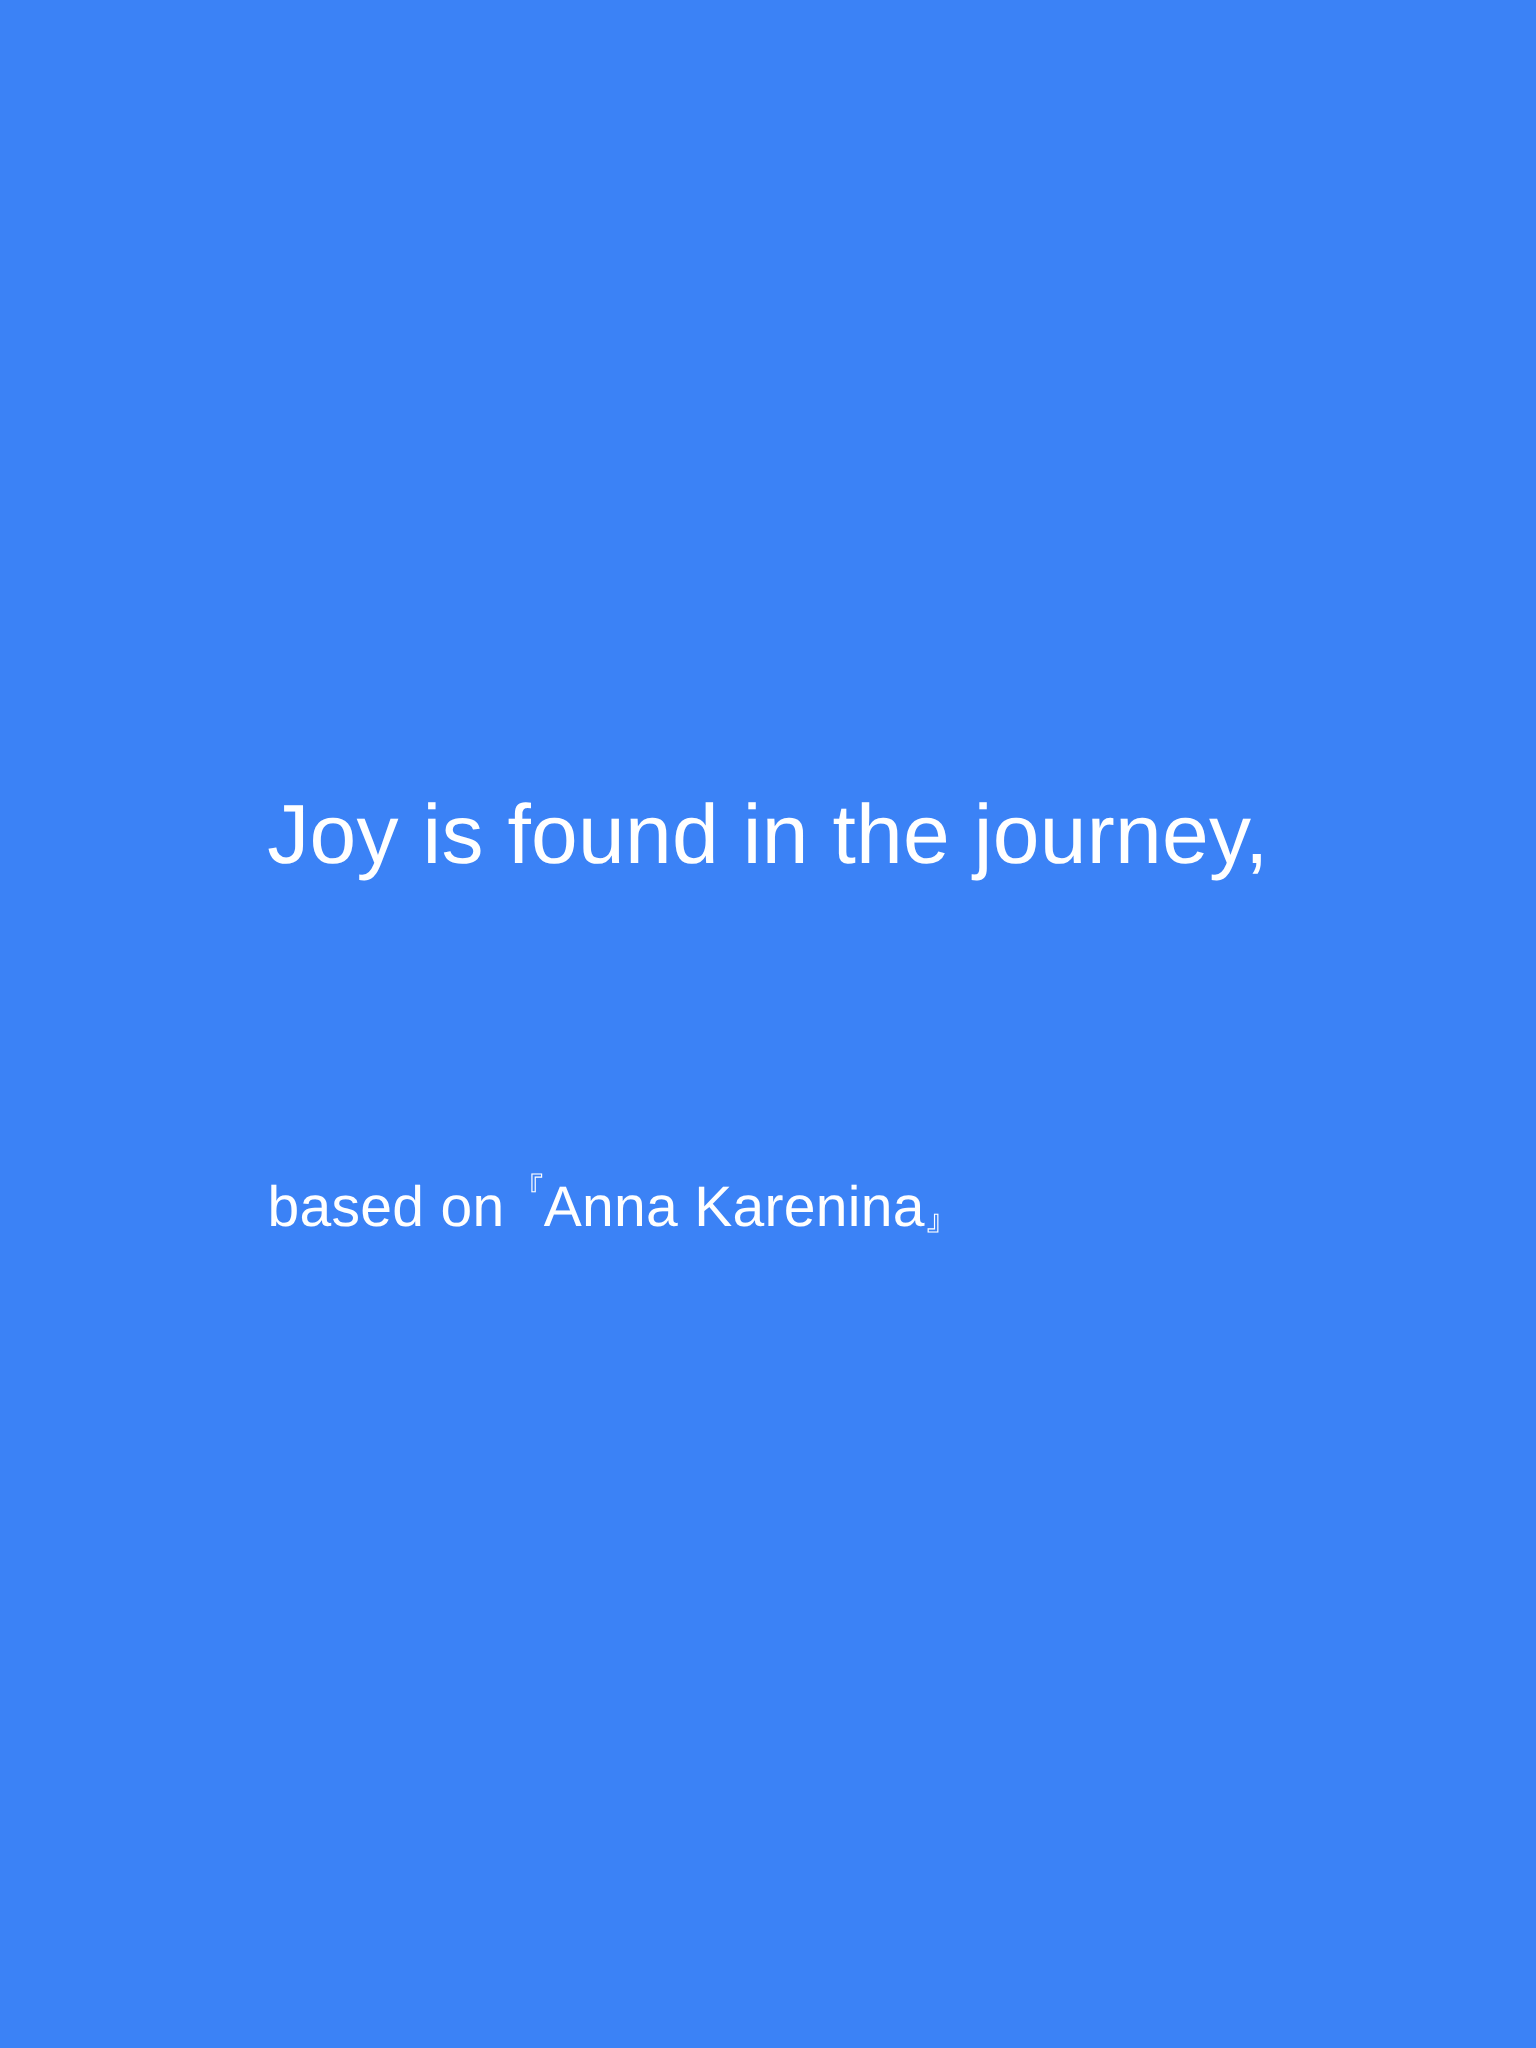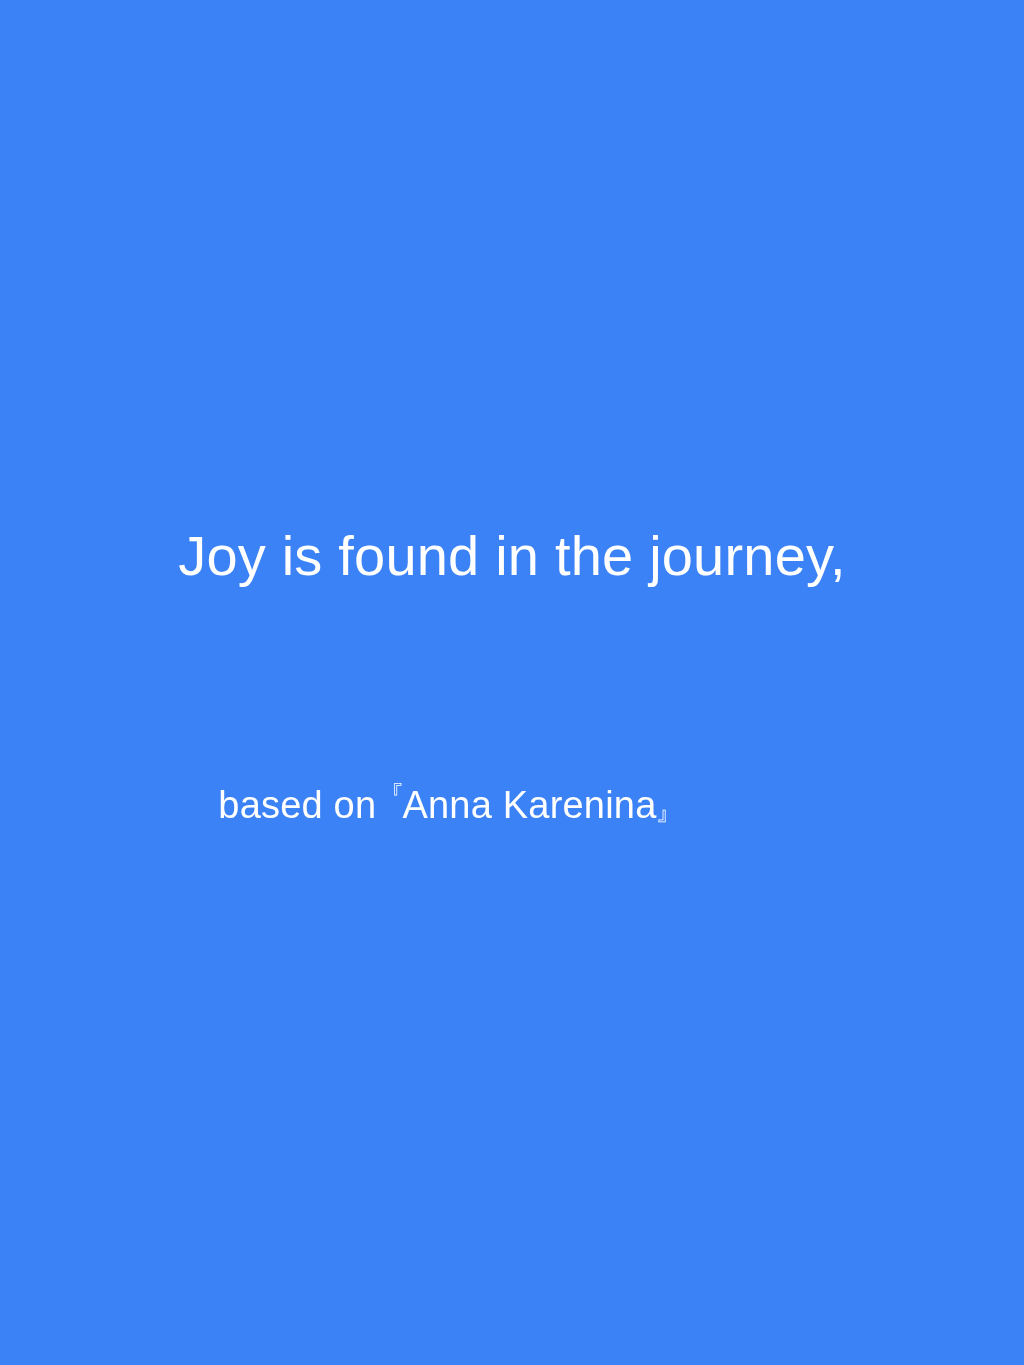"based on『Anna Karenina』" .attribution-block { padding-left: 40px -> none }
